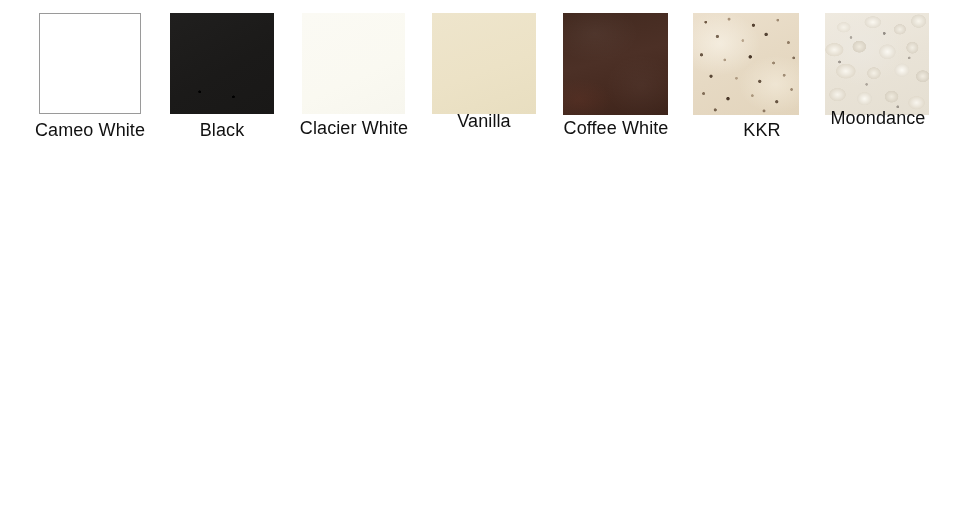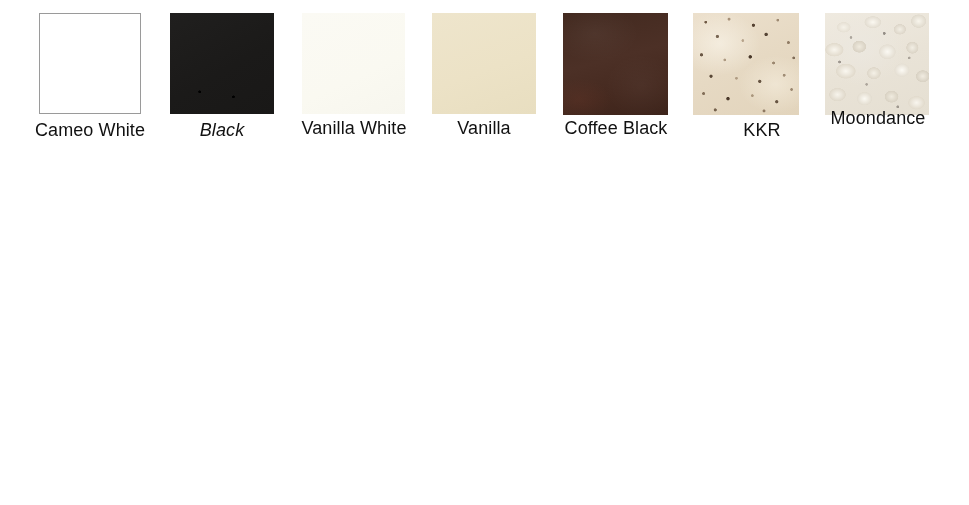"Black" .label-1 { font-style: italic -> none }
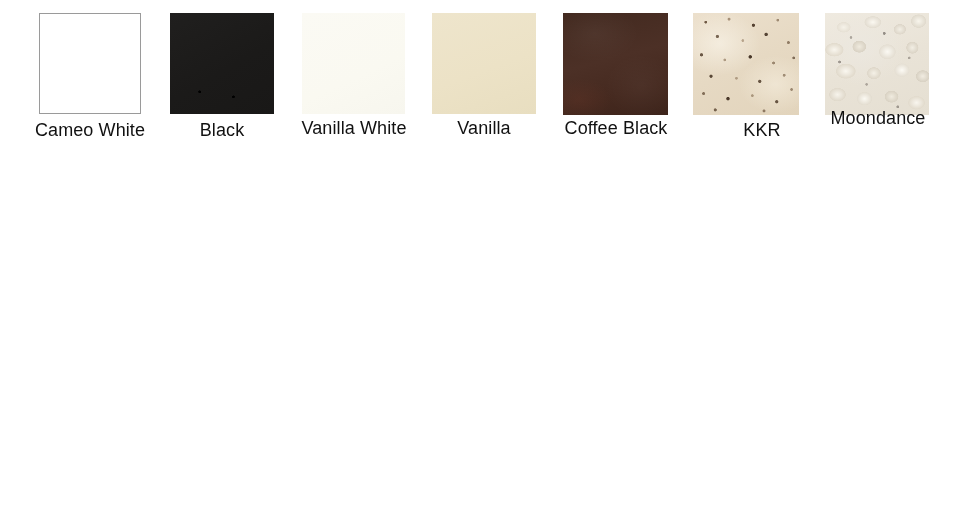"Vanilla White" div.swatch-label { text: Vanilla -> Clacier }
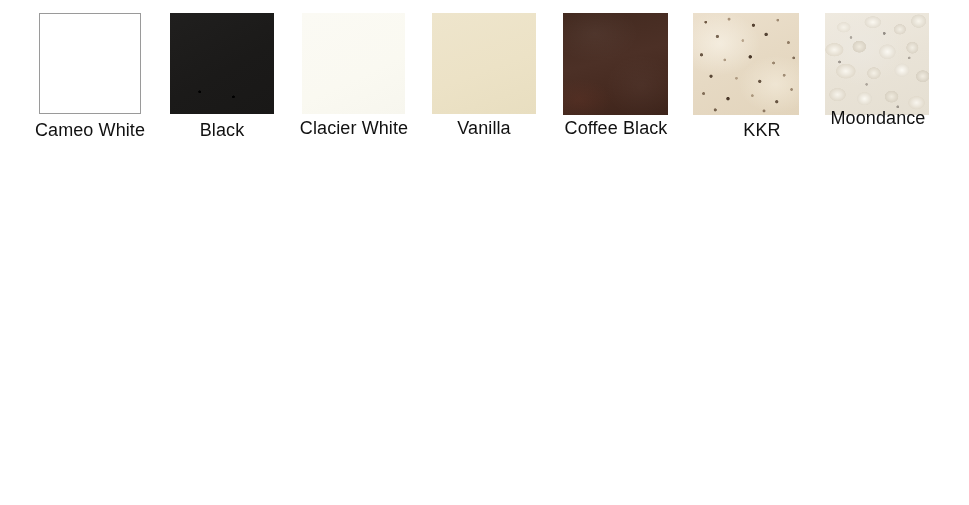"Vanilla" .label-3 { top: 121px -> 114px }
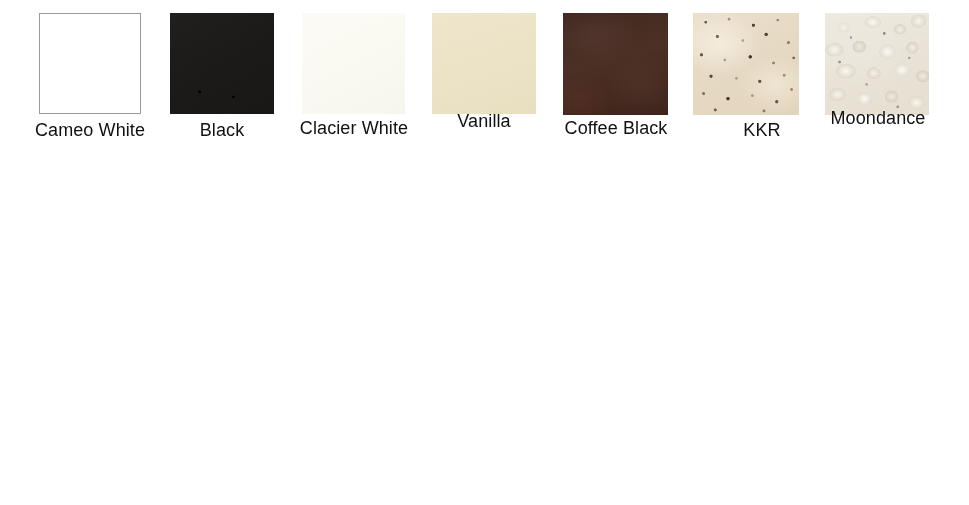"Coffee Black" div.swatch-label { text: Black -> White }
